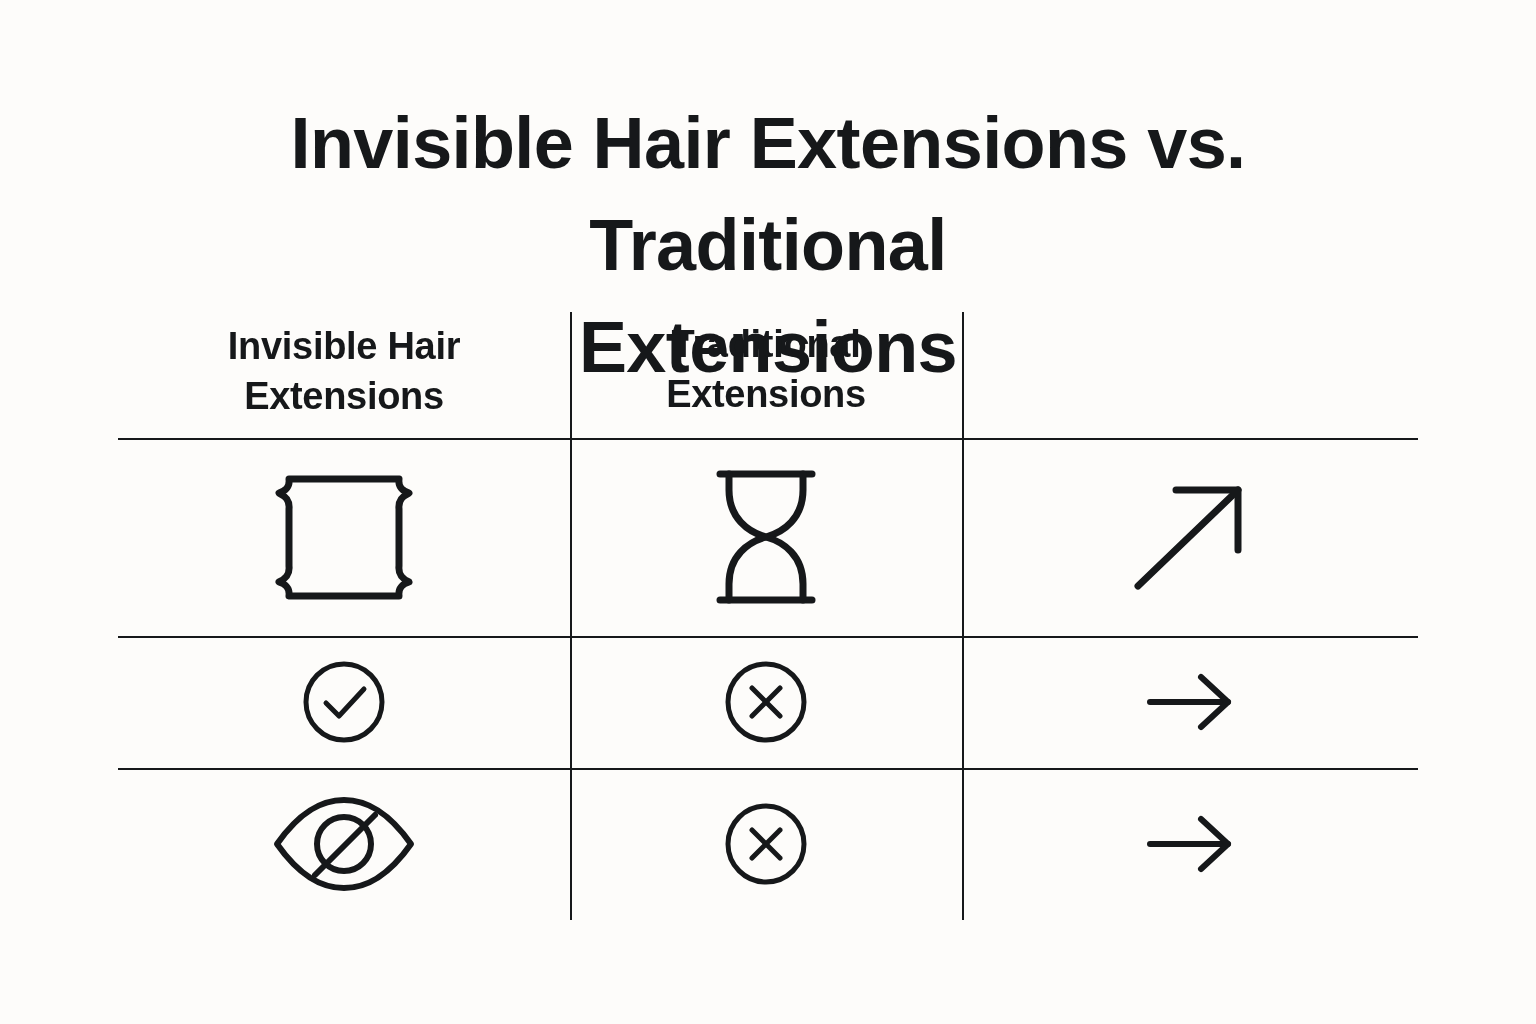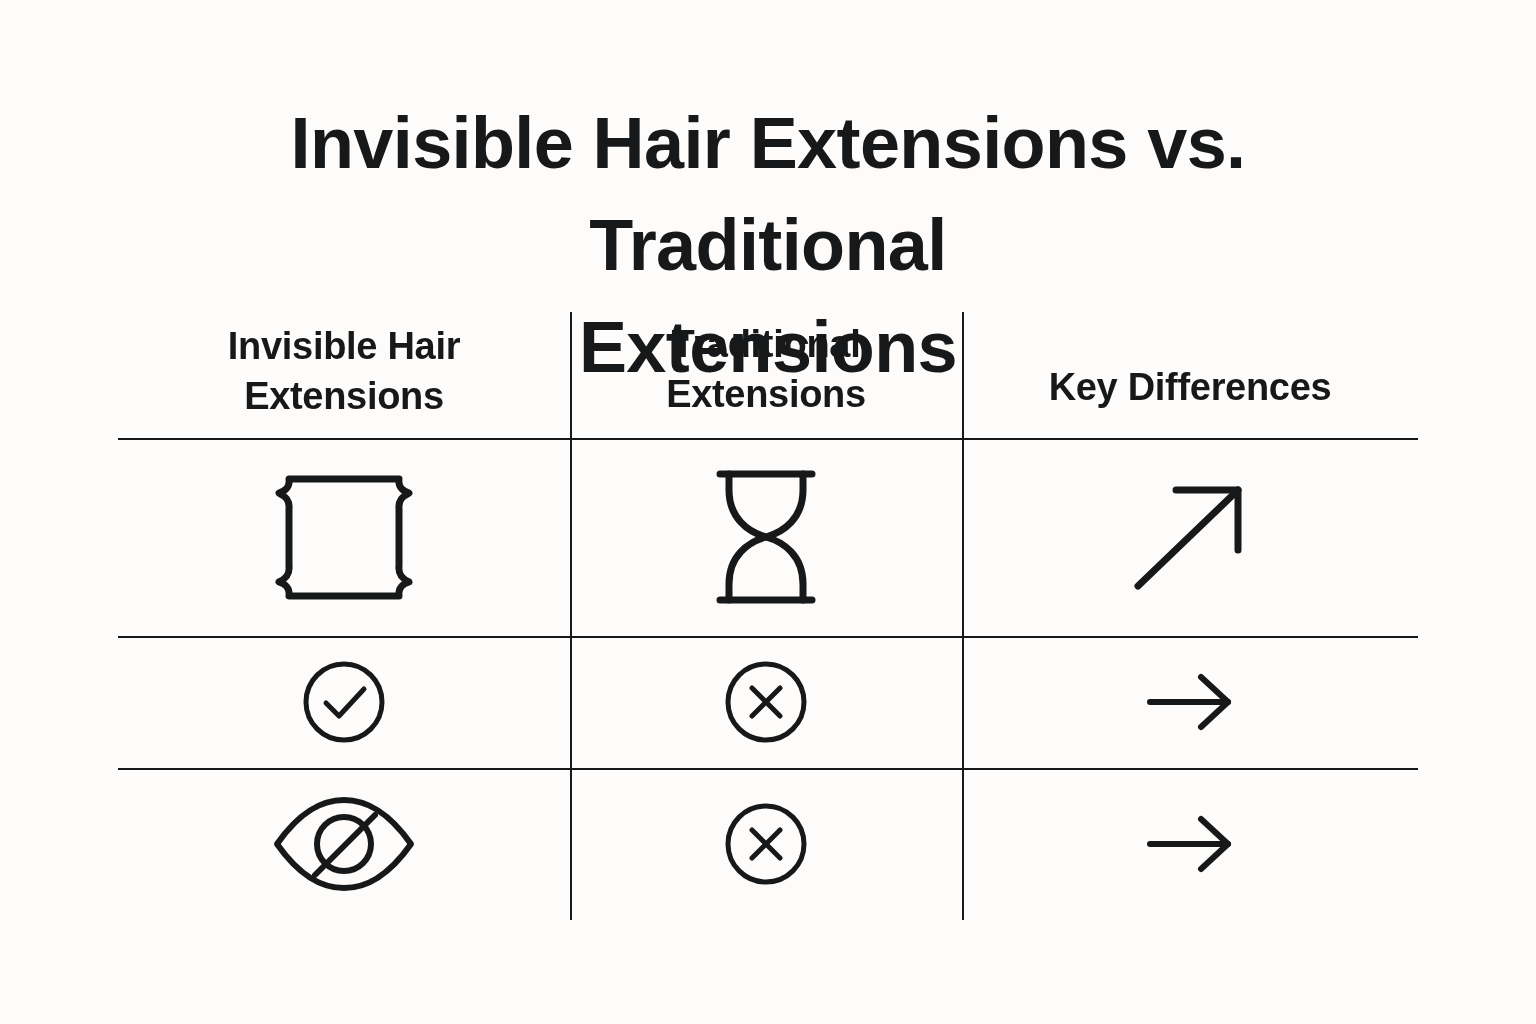"Key Differences" div.hcell { html: <div>Key Differences</div> -> none }
